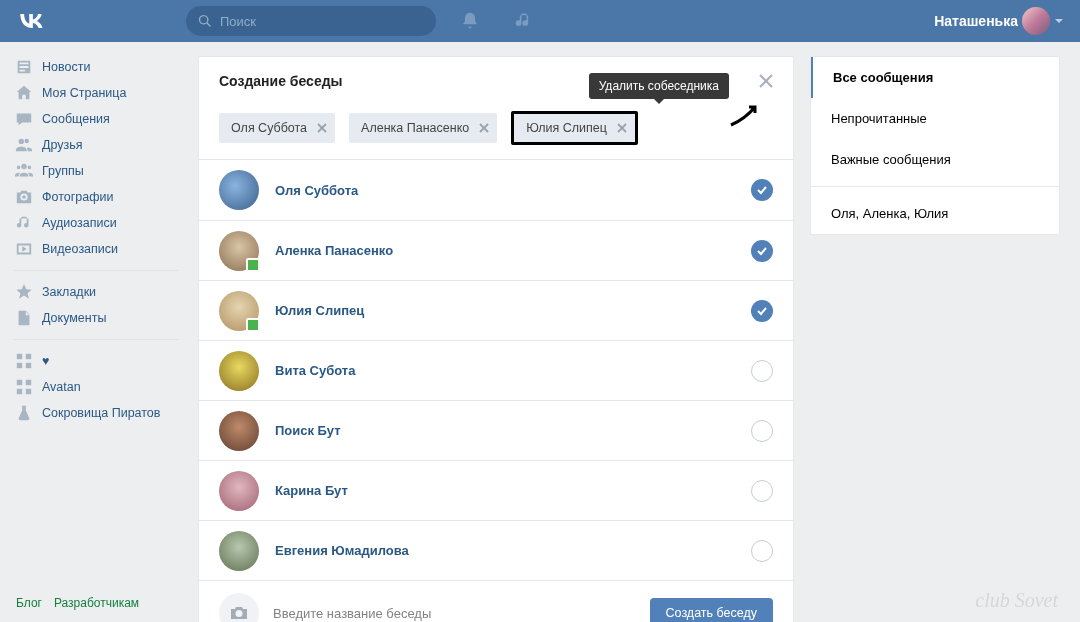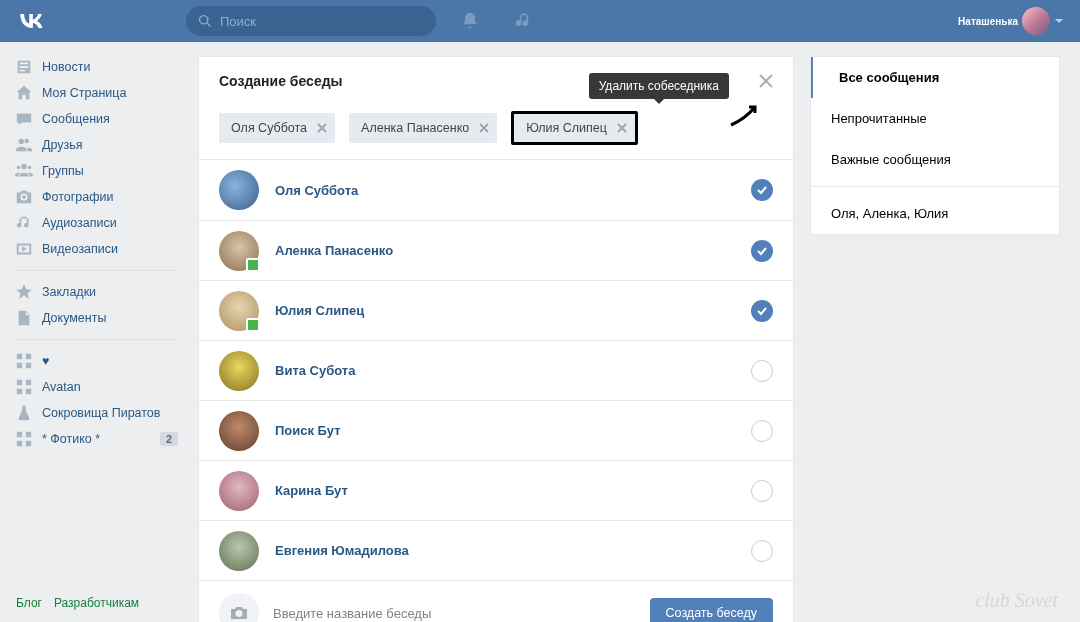"Наташенька" .user { font-size: 10px -> 14px }
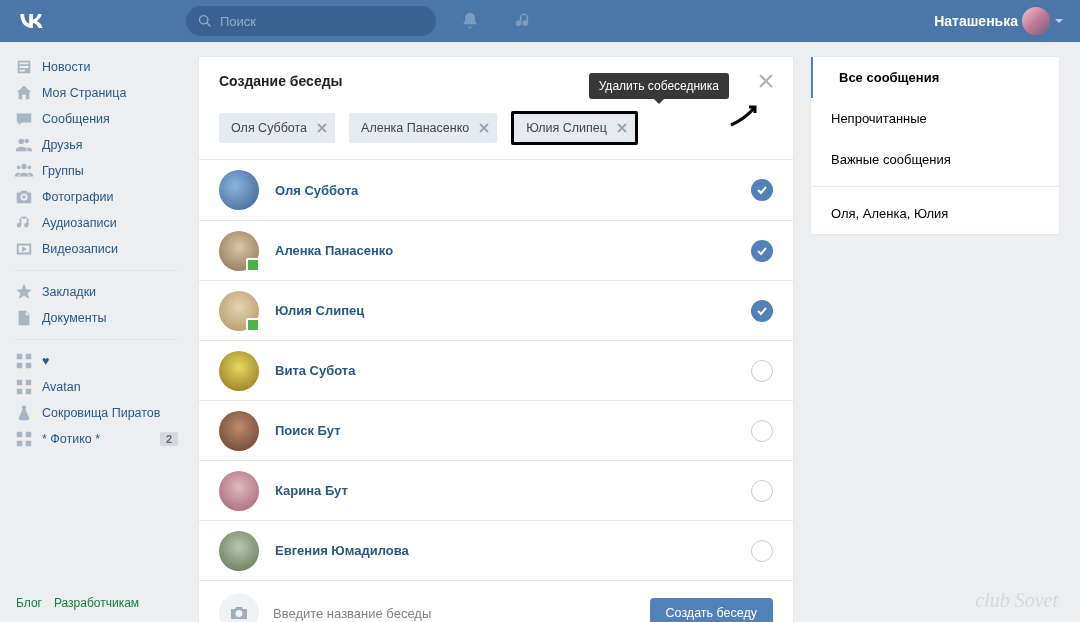"Все сообщения" .ritem.active { padding-left: 26px -> 20px }
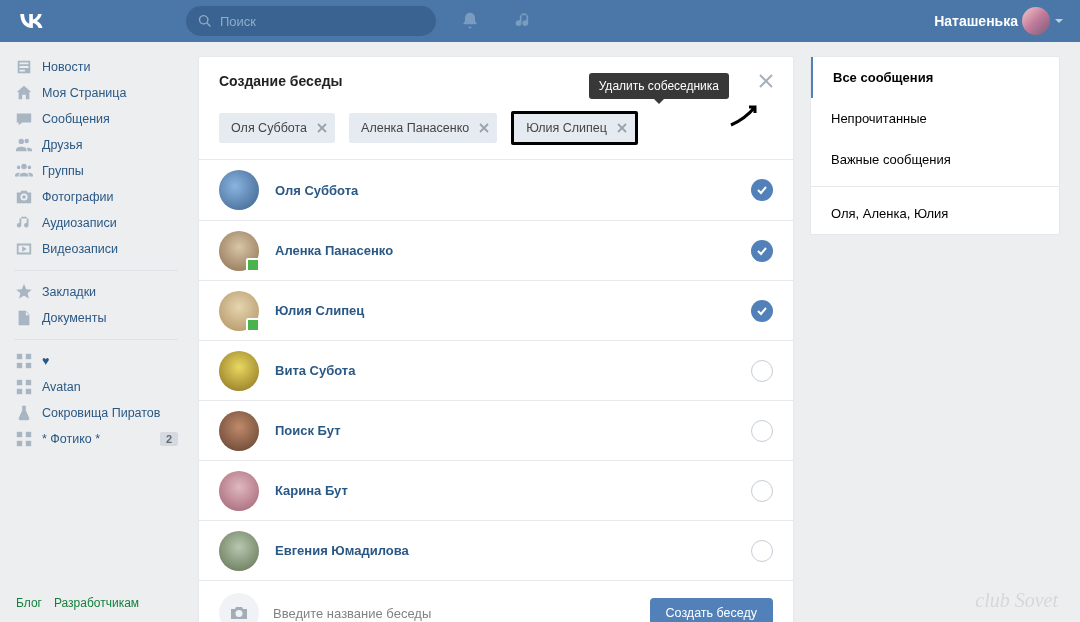"* Фотико *" div.navitem { html: <div> <span> <svg> <rect></rect> <rect></rect> <rect></rect> <rect></rect> </svg> </span> <span>* Фотико *</span> <span>2</span> </div> -> none }
